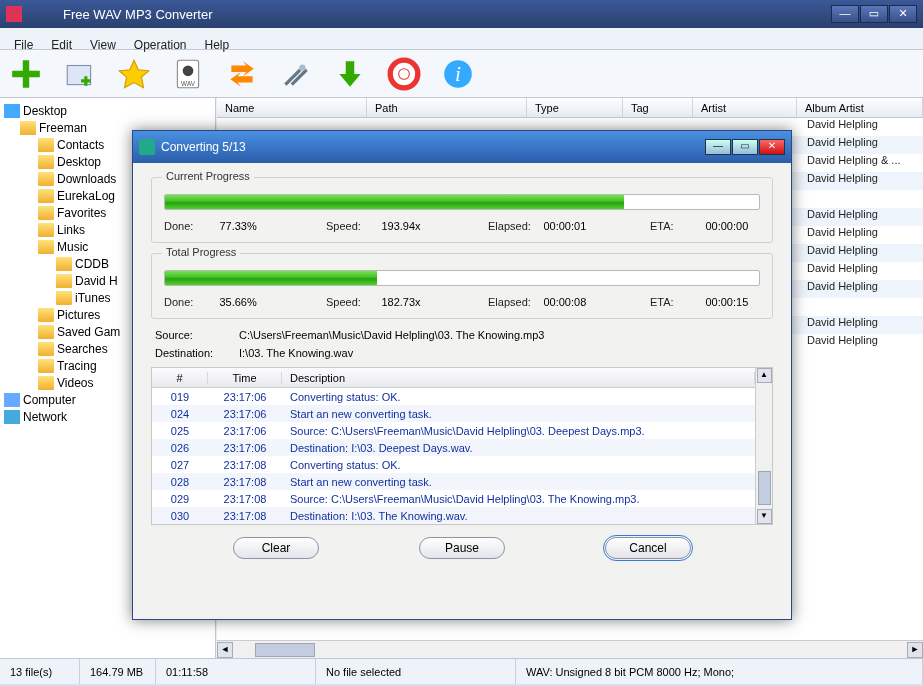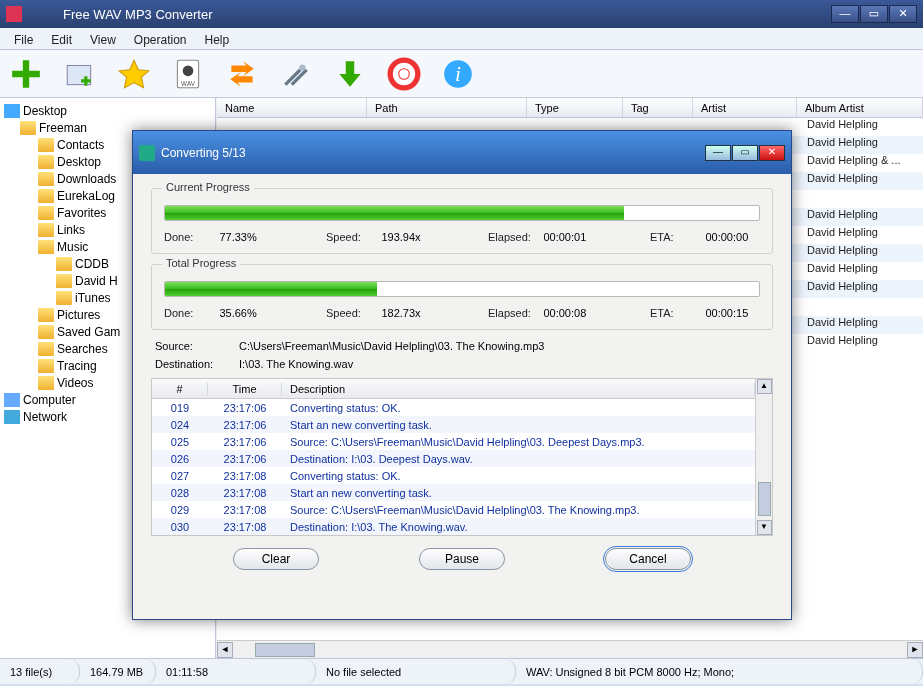"File" .menubar { align-items: flex-end -> flex-start; padding: 0 6px -> 8px 6px }
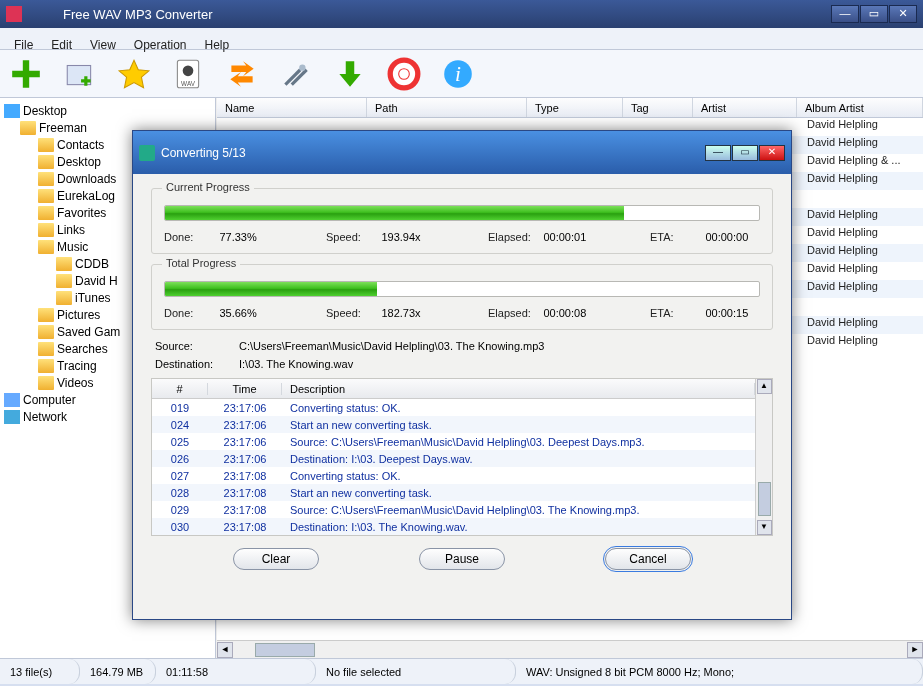"Converting 5/13" .dtitle { height: 43px -> 16px; padding: 0 6px -> 16px 6px }
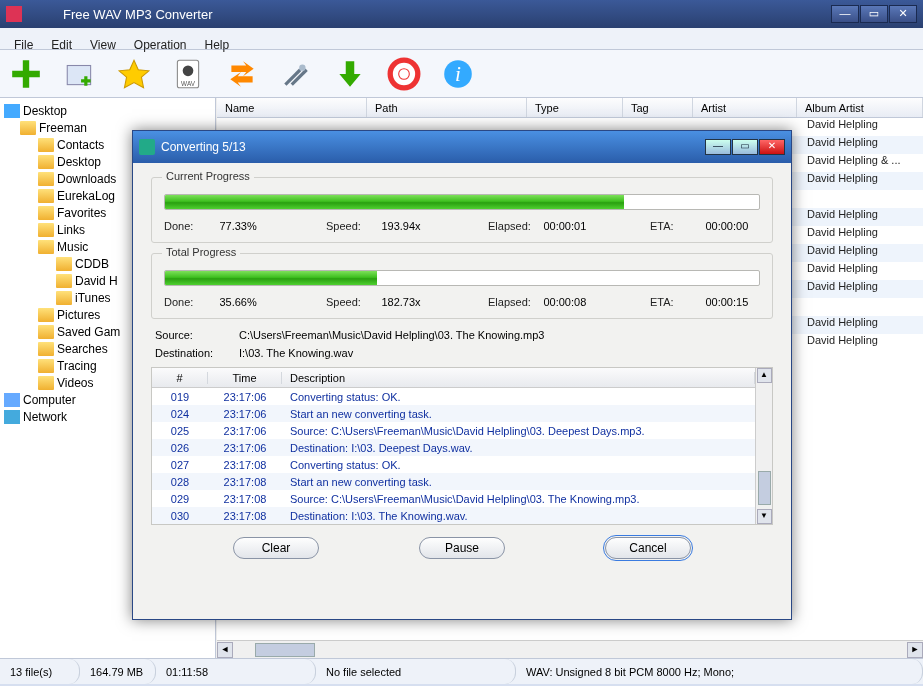"13 file(s)" .statusbar div { border-radius: 11px -> none }
